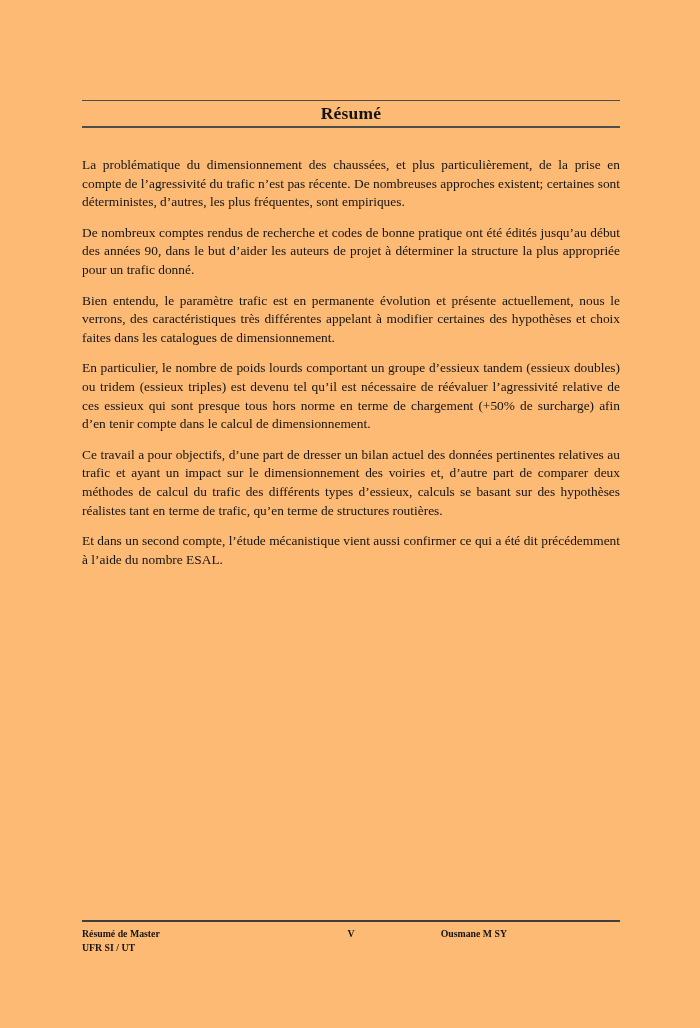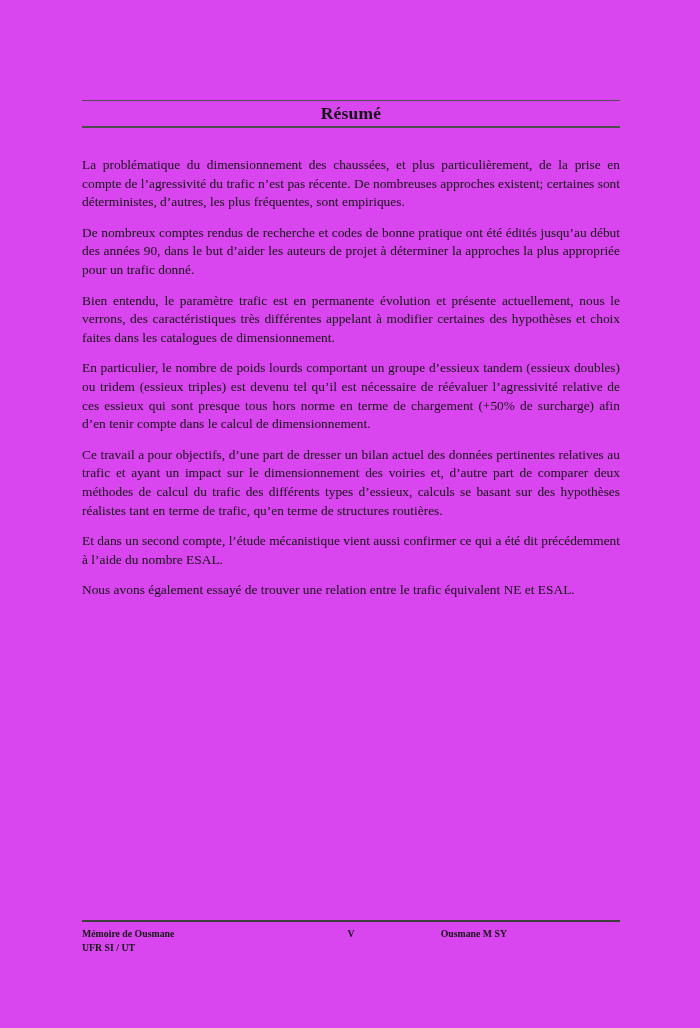"Résumé" .page { background: #d946ef -> #fdba74 }
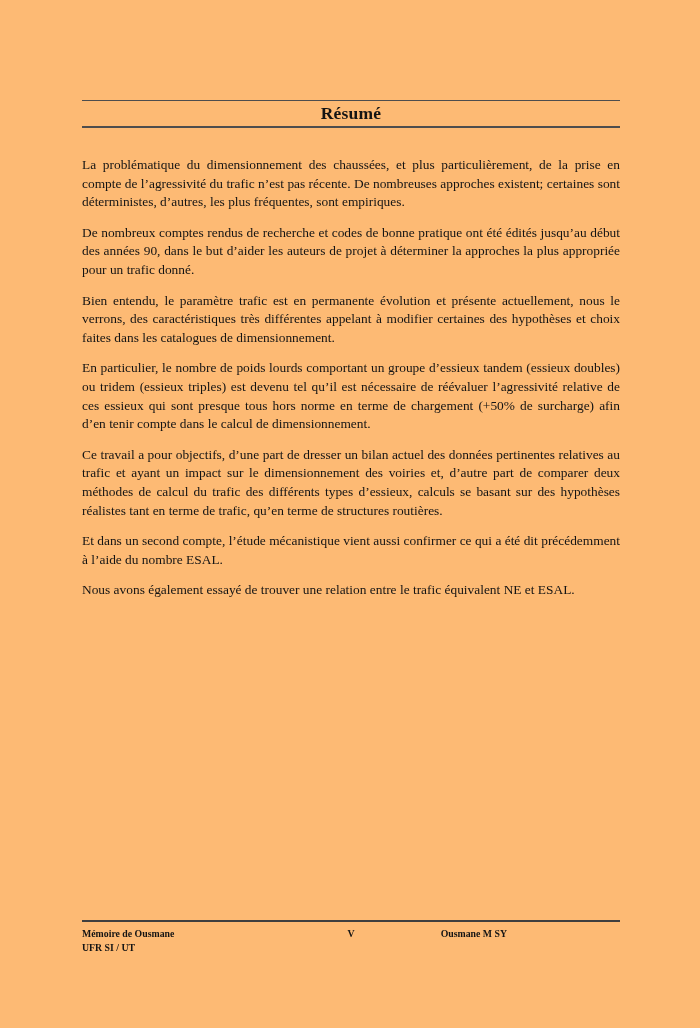"De nombreux comptes rendus de" p { text: approches -> structure }
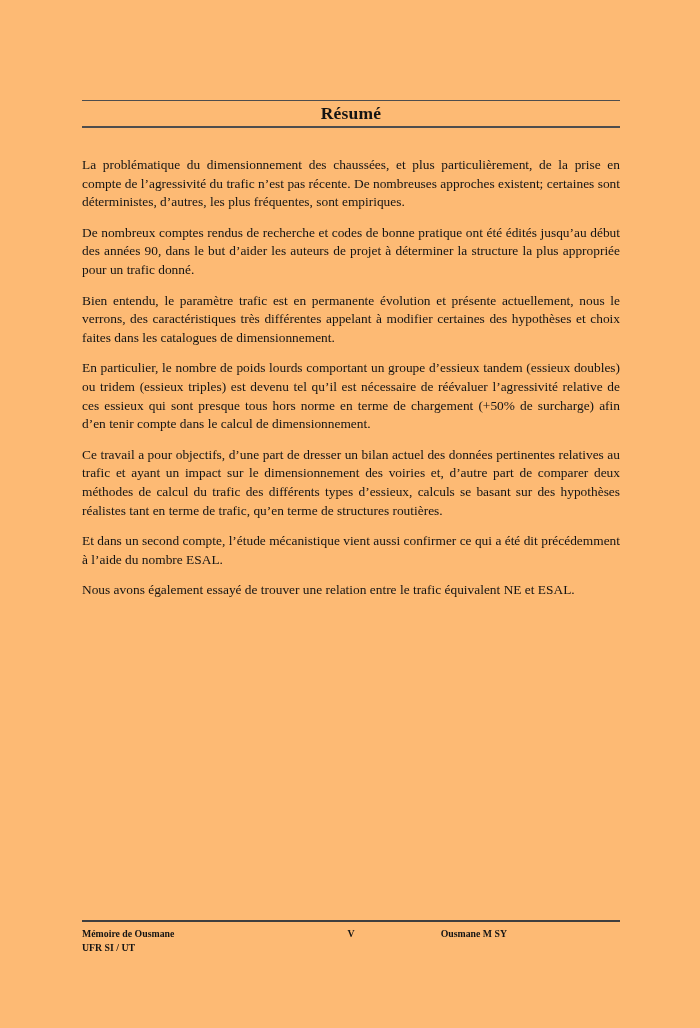"Nous avons également essayé de" p { html: <p>Nous avons également essayé de trouver une relation entre le trafic équivalent NE et ESAL.</p> -> none }
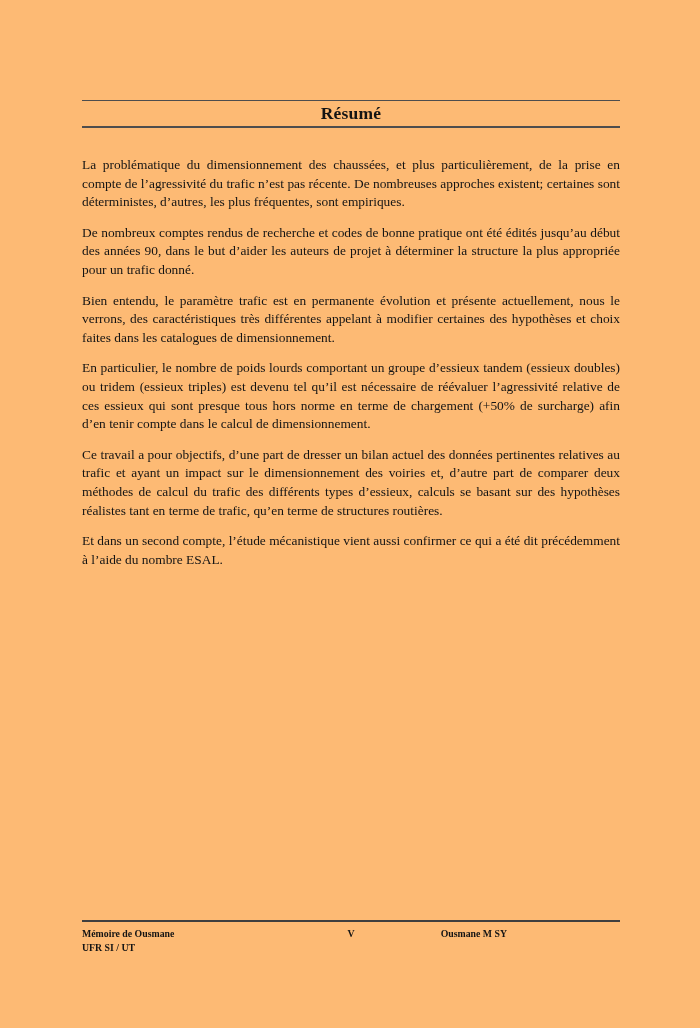"Mémoire de Ousmane" div { text: Mémoire de Ousmane -> Résumé de Master }
